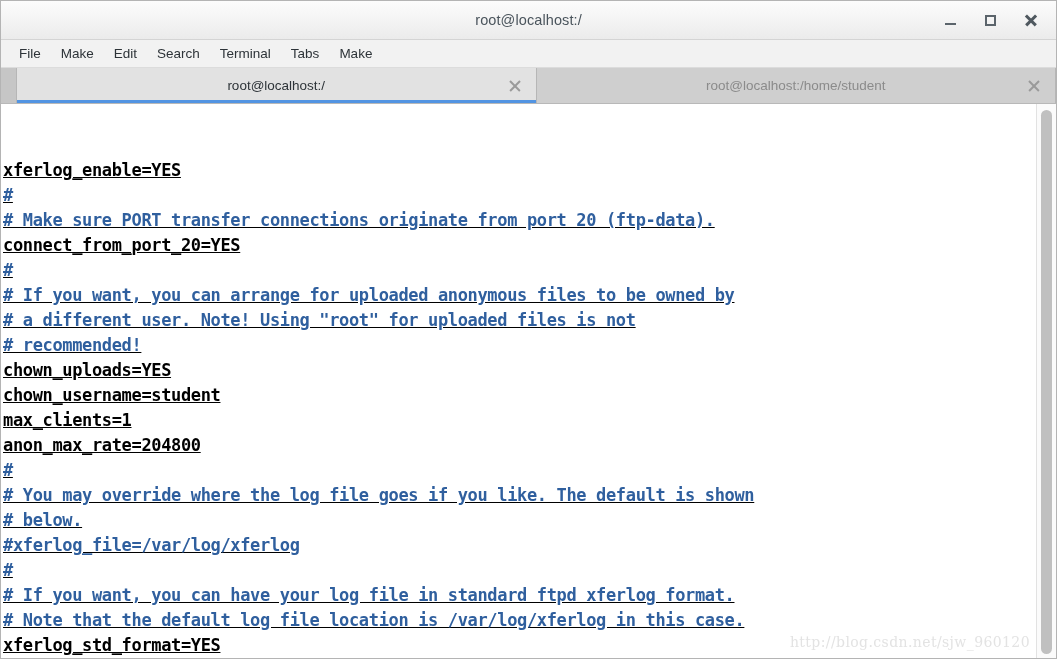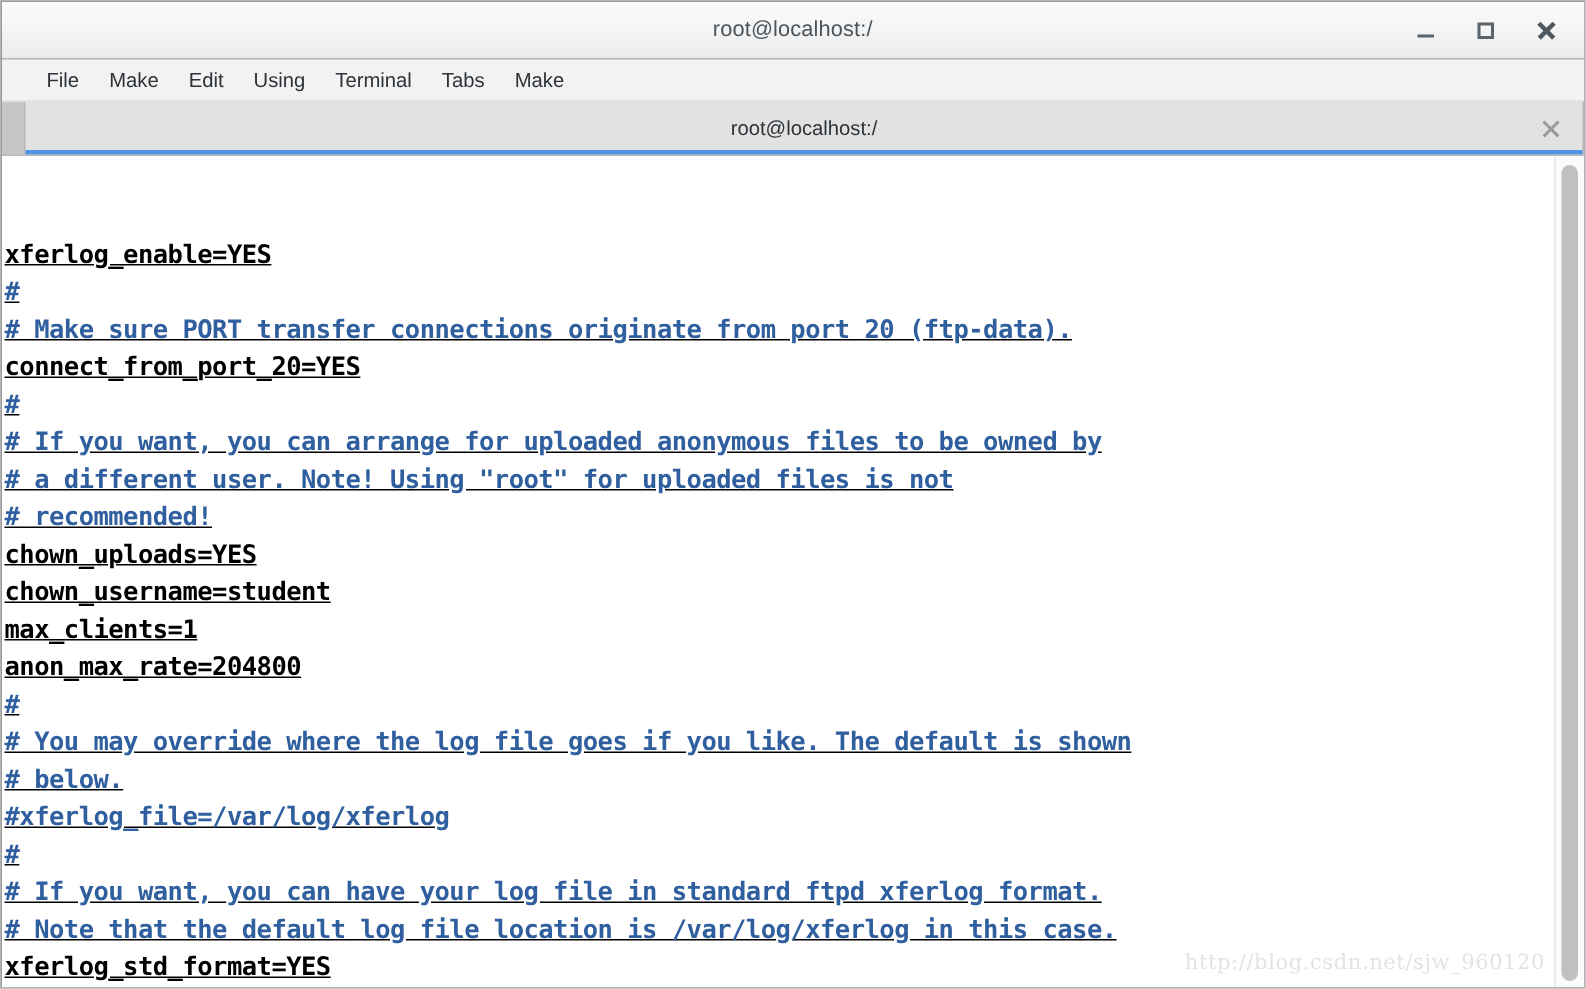"root@localhost:/" #app { background: #404040 -> #15803d }
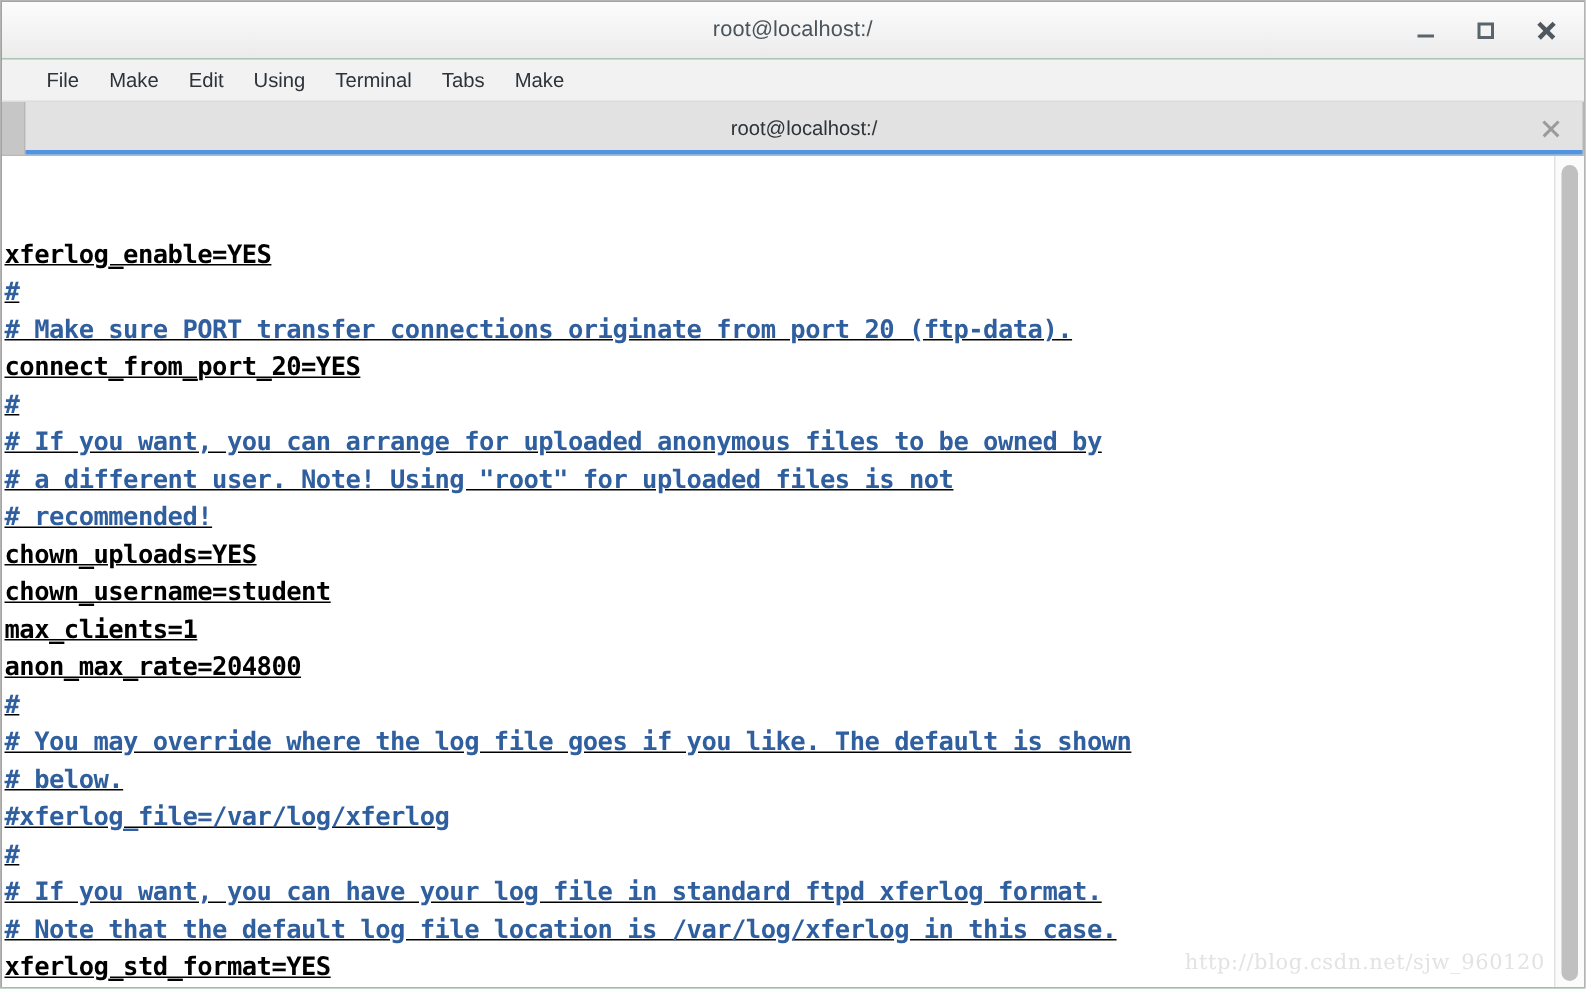"File" .menubar { padding-left: 20px -> 8px }
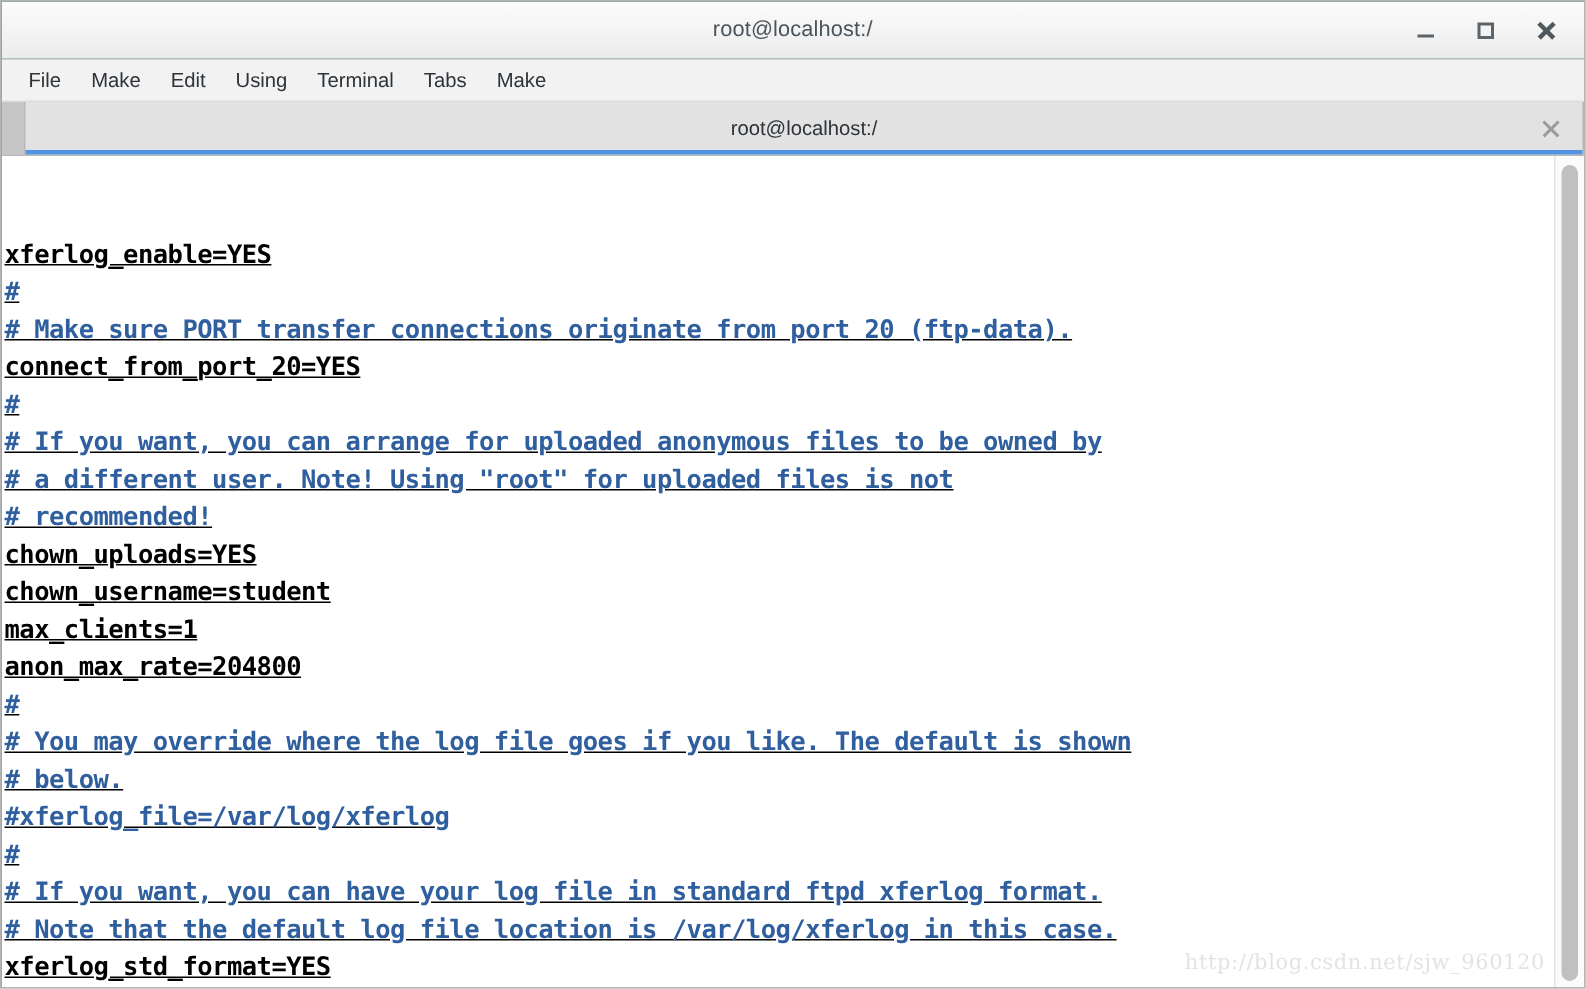"Using" div.menu-item { text: Using -> Search }
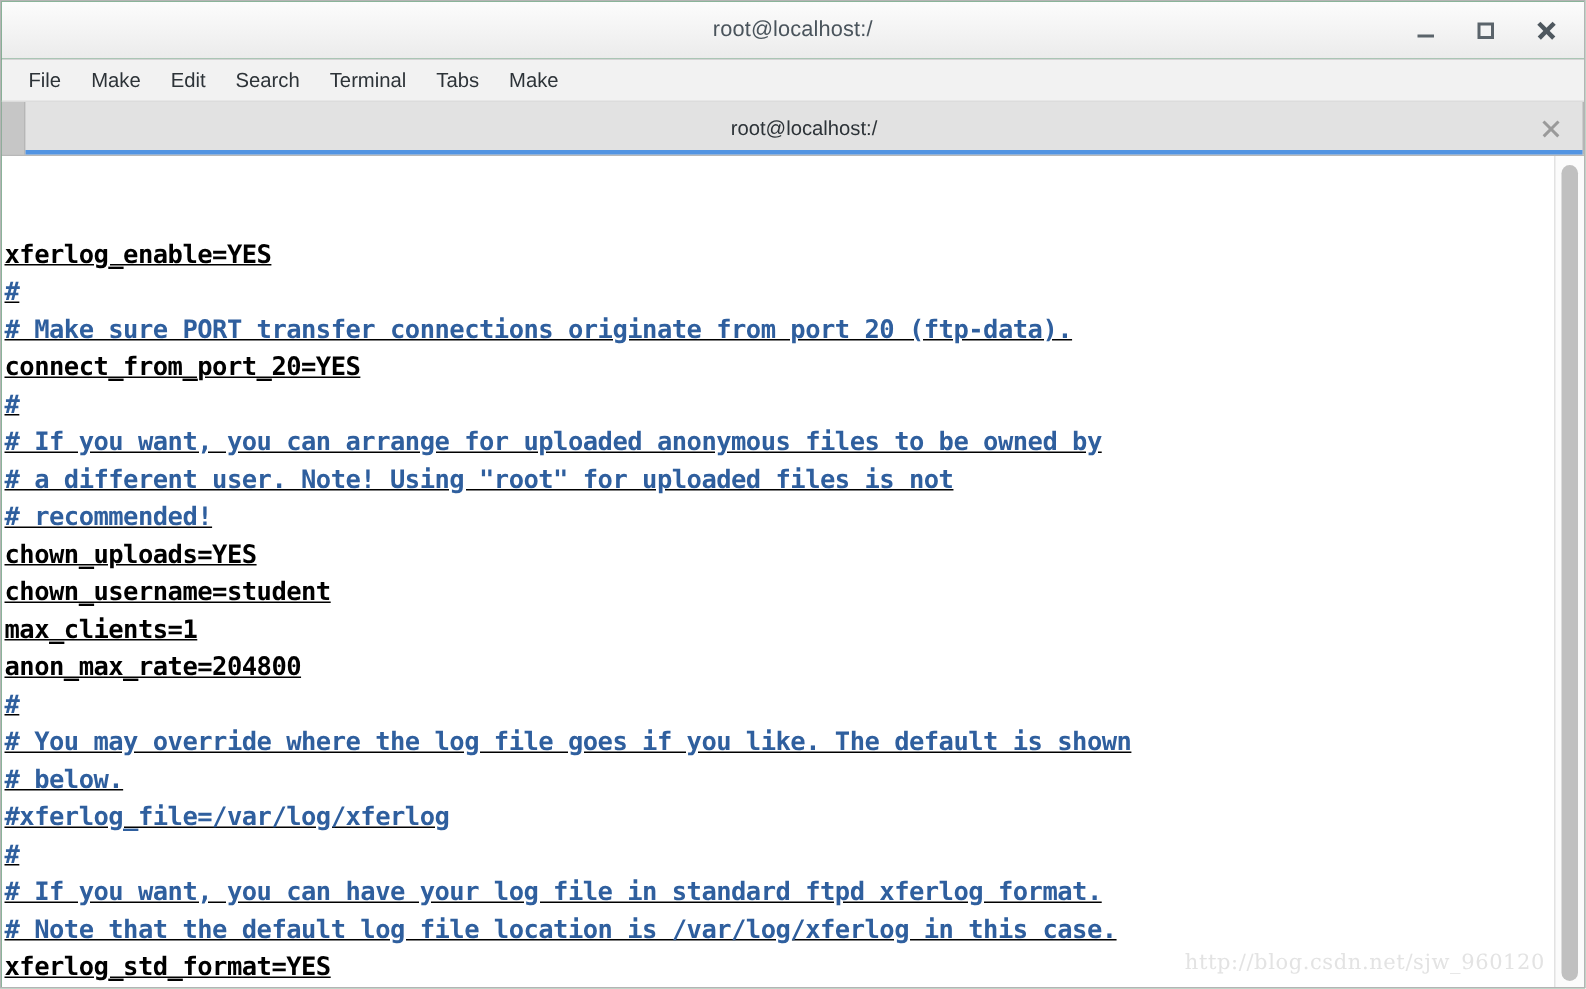"root@localhost:/home/student" div.tab { html: none -> <div> <span>root@localhost:/home/student</span> <span></span> </div> }
